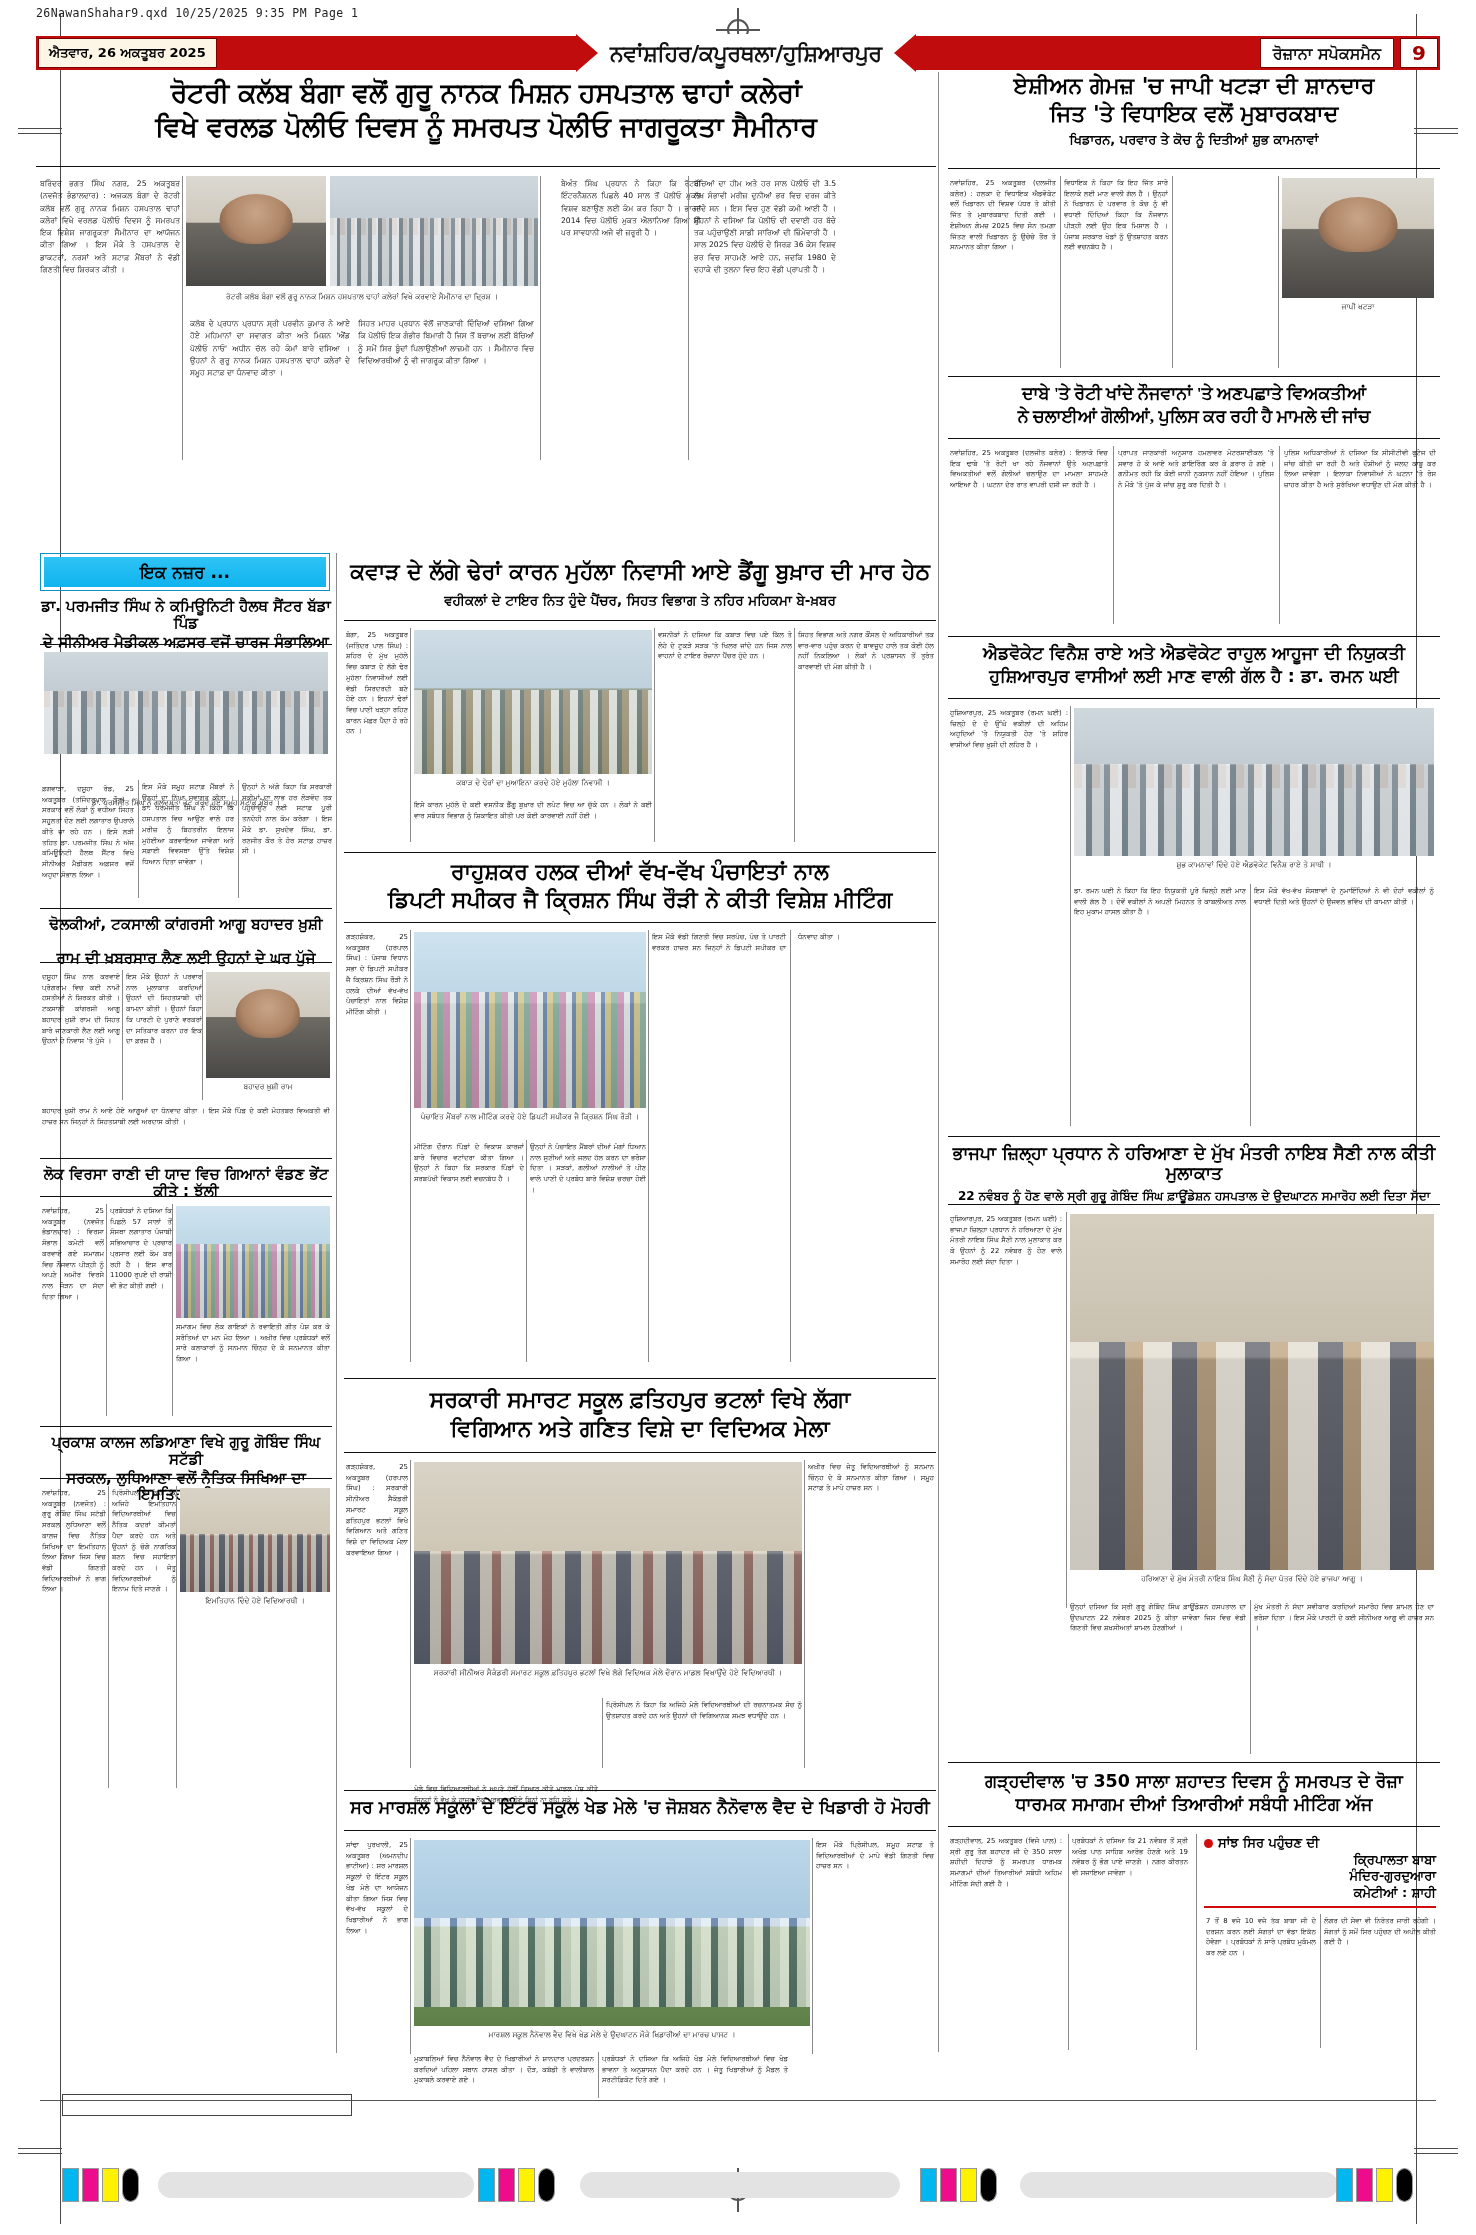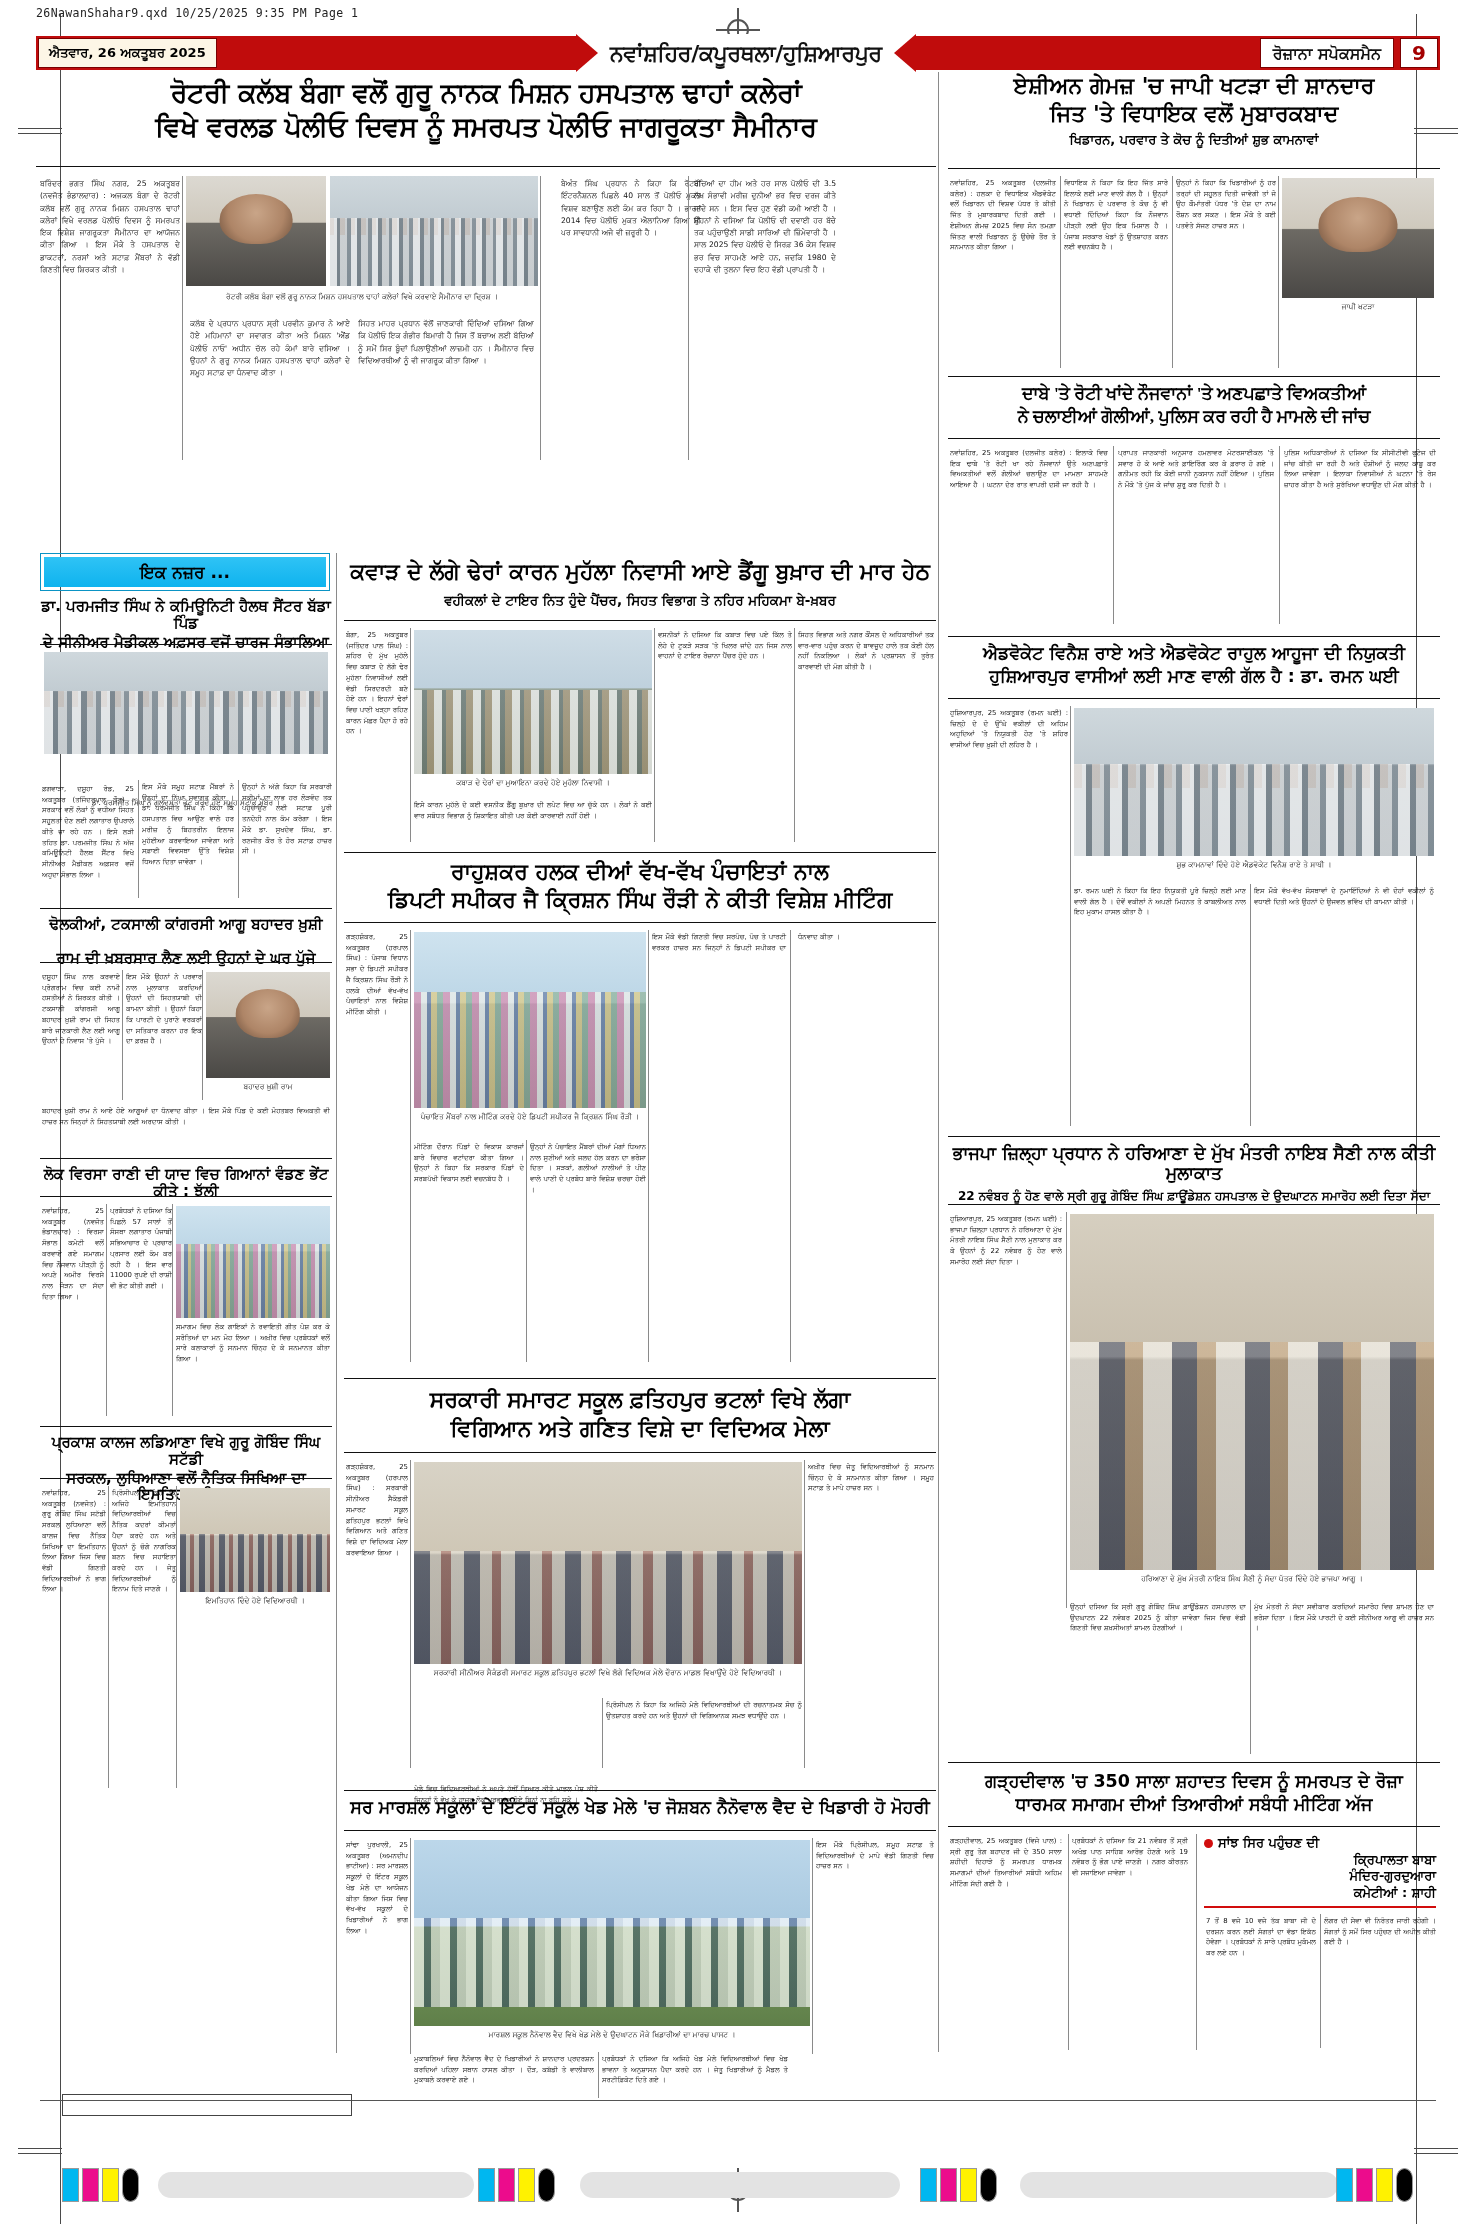"ਉਨ੍ਹਾਂ ਨੇ ਕਿਹਾ ਕਿ ਖਿਡਾਰੀਆਂ" div.body-col { html: <div>ਉਨ੍ਹਾਂ ਨੇ ਕਿਹਾ ਕਿ ਖਿਡਾਰੀਆਂ ਨੂੰ ਹਰ ਤਰ੍ਹਾਂ ਦੀ ਸਹੂਲਤ ਦਿਤੀ ਜਾਵੇਗੀ ਤਾਂ ਜੋ ਉਹ ਕੌਮਾਂਤਰੀ ਪੱਧਰ 'ਤੇ ਦੇਸ਼ ਦਾ ਨਾਮ ਰੌਸ਼ਨ ਕਰ ਸਕਣ । ਇਸ ਮੌਕੇ ਤੇ ਕਈ ਪਤਵੰਤੇ ਸੱਜਣ ਹਾਜ਼ਰ ਸਨ ।</div> -> none }
